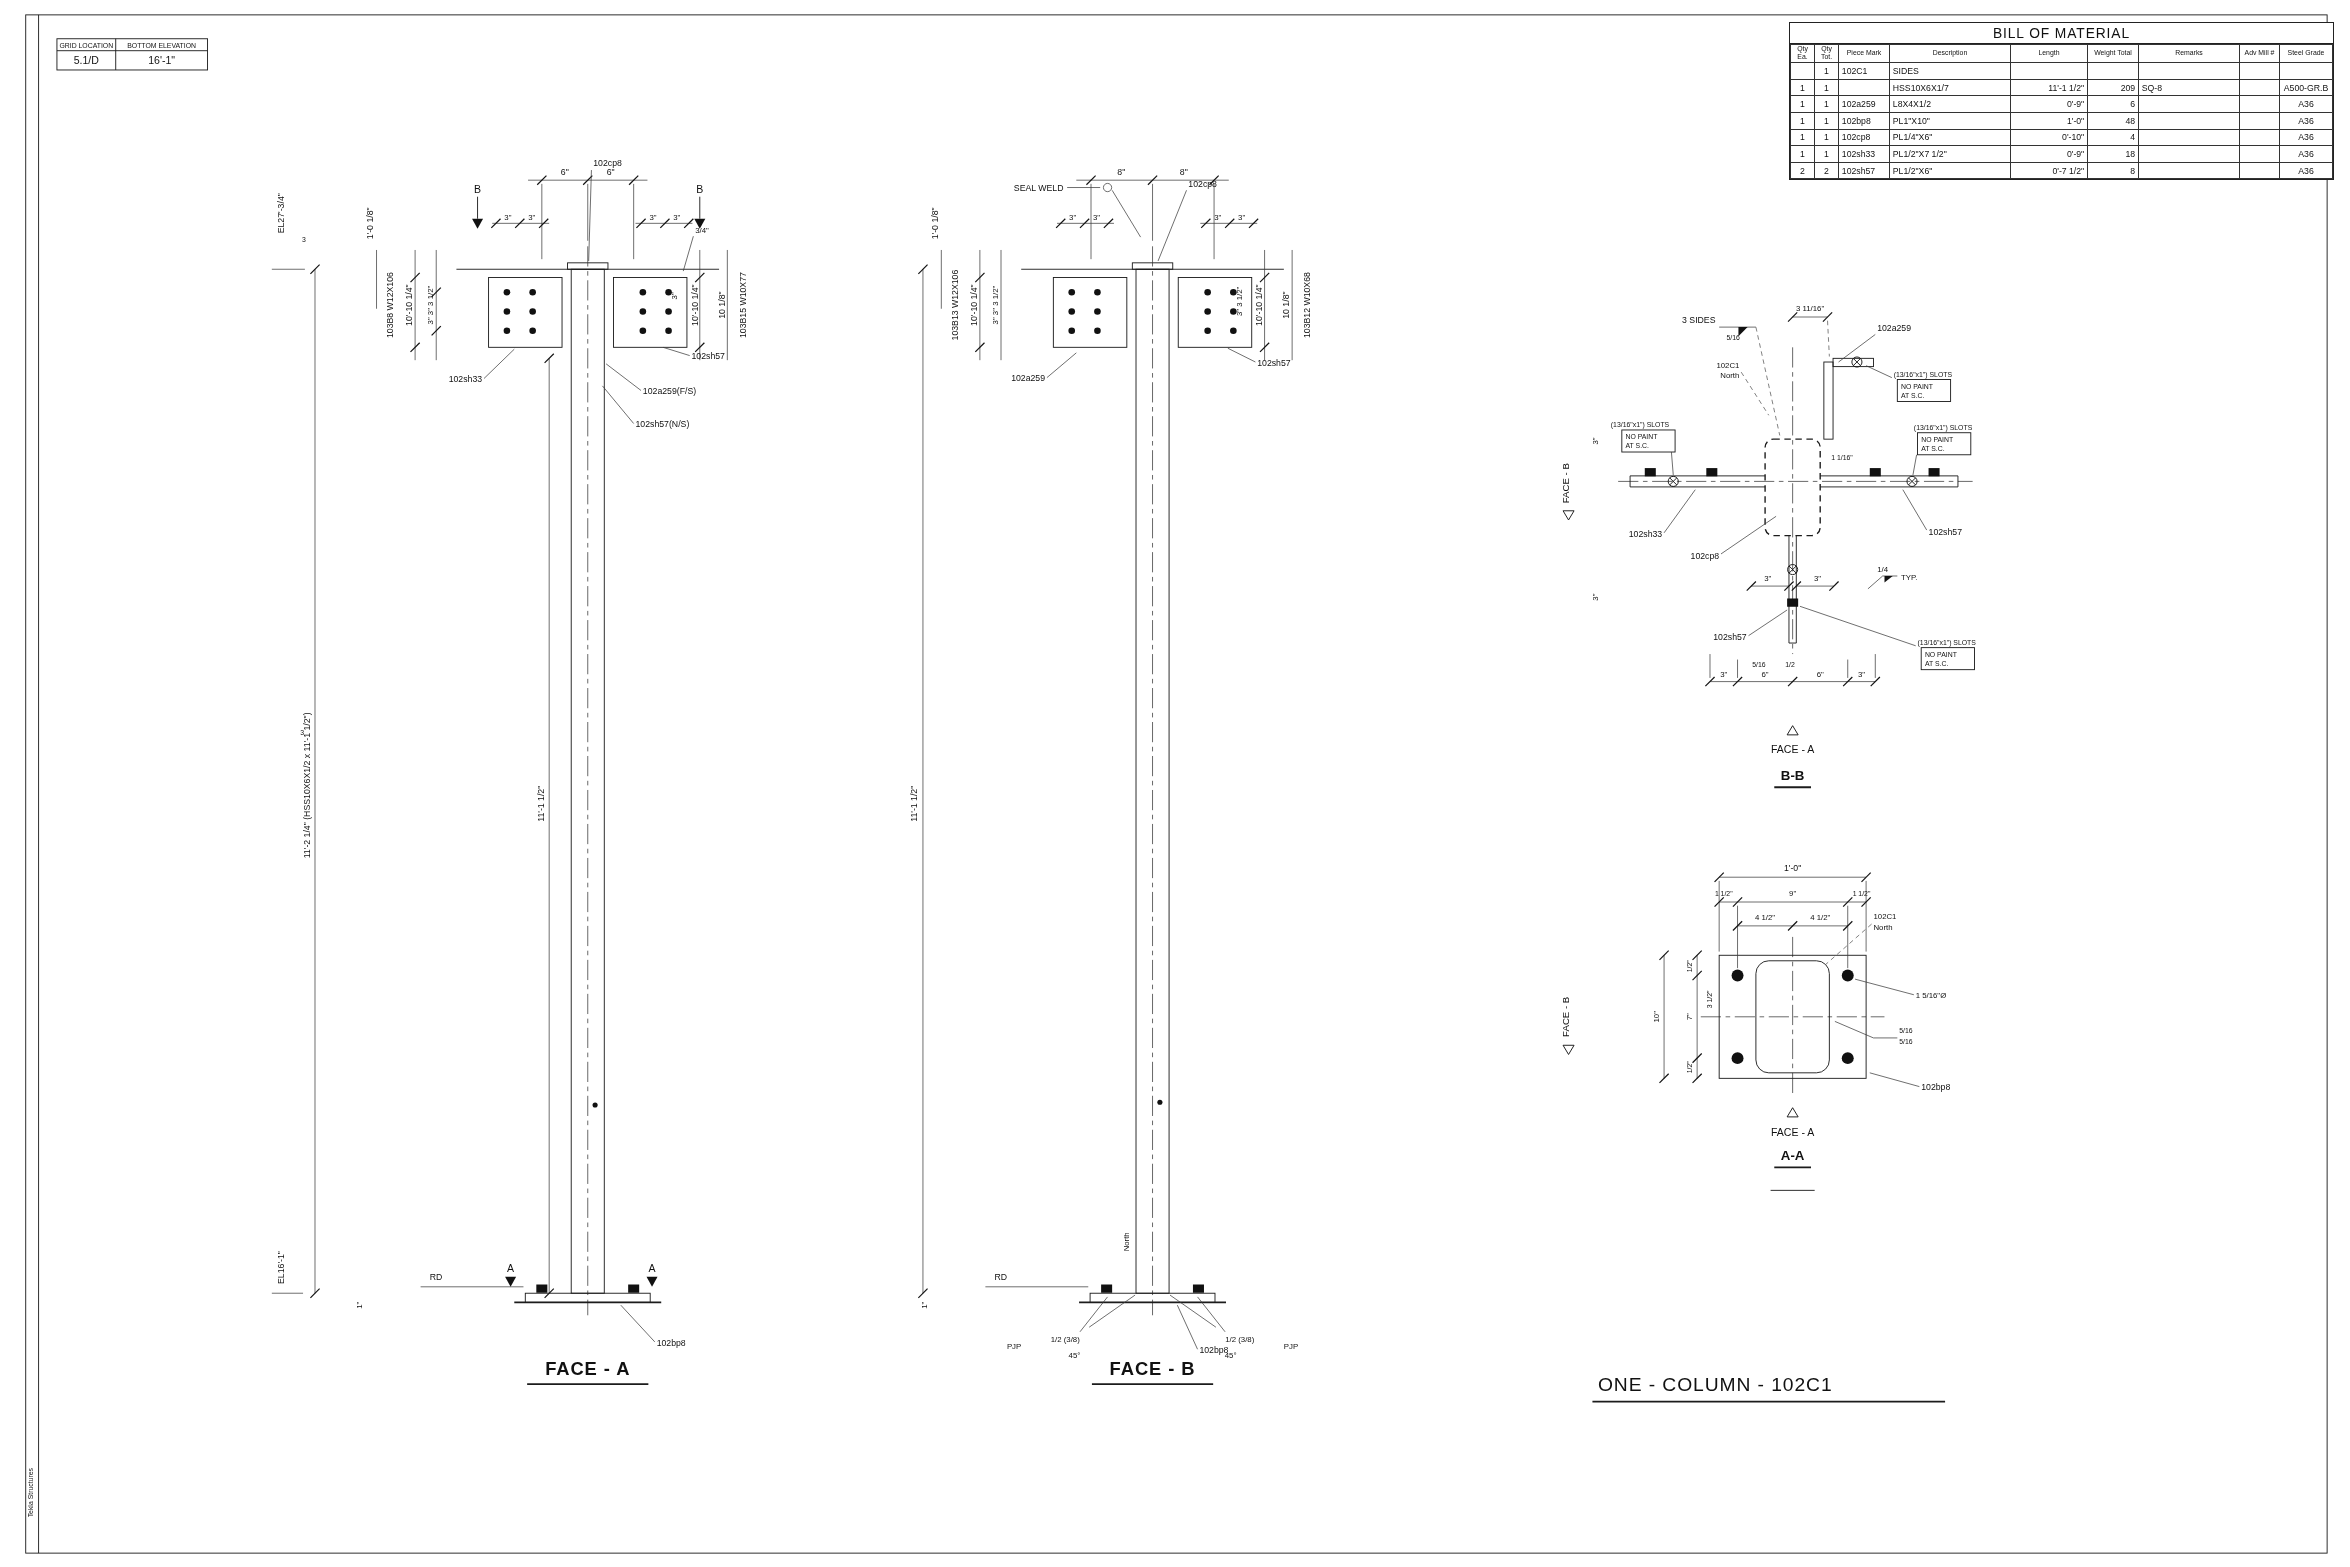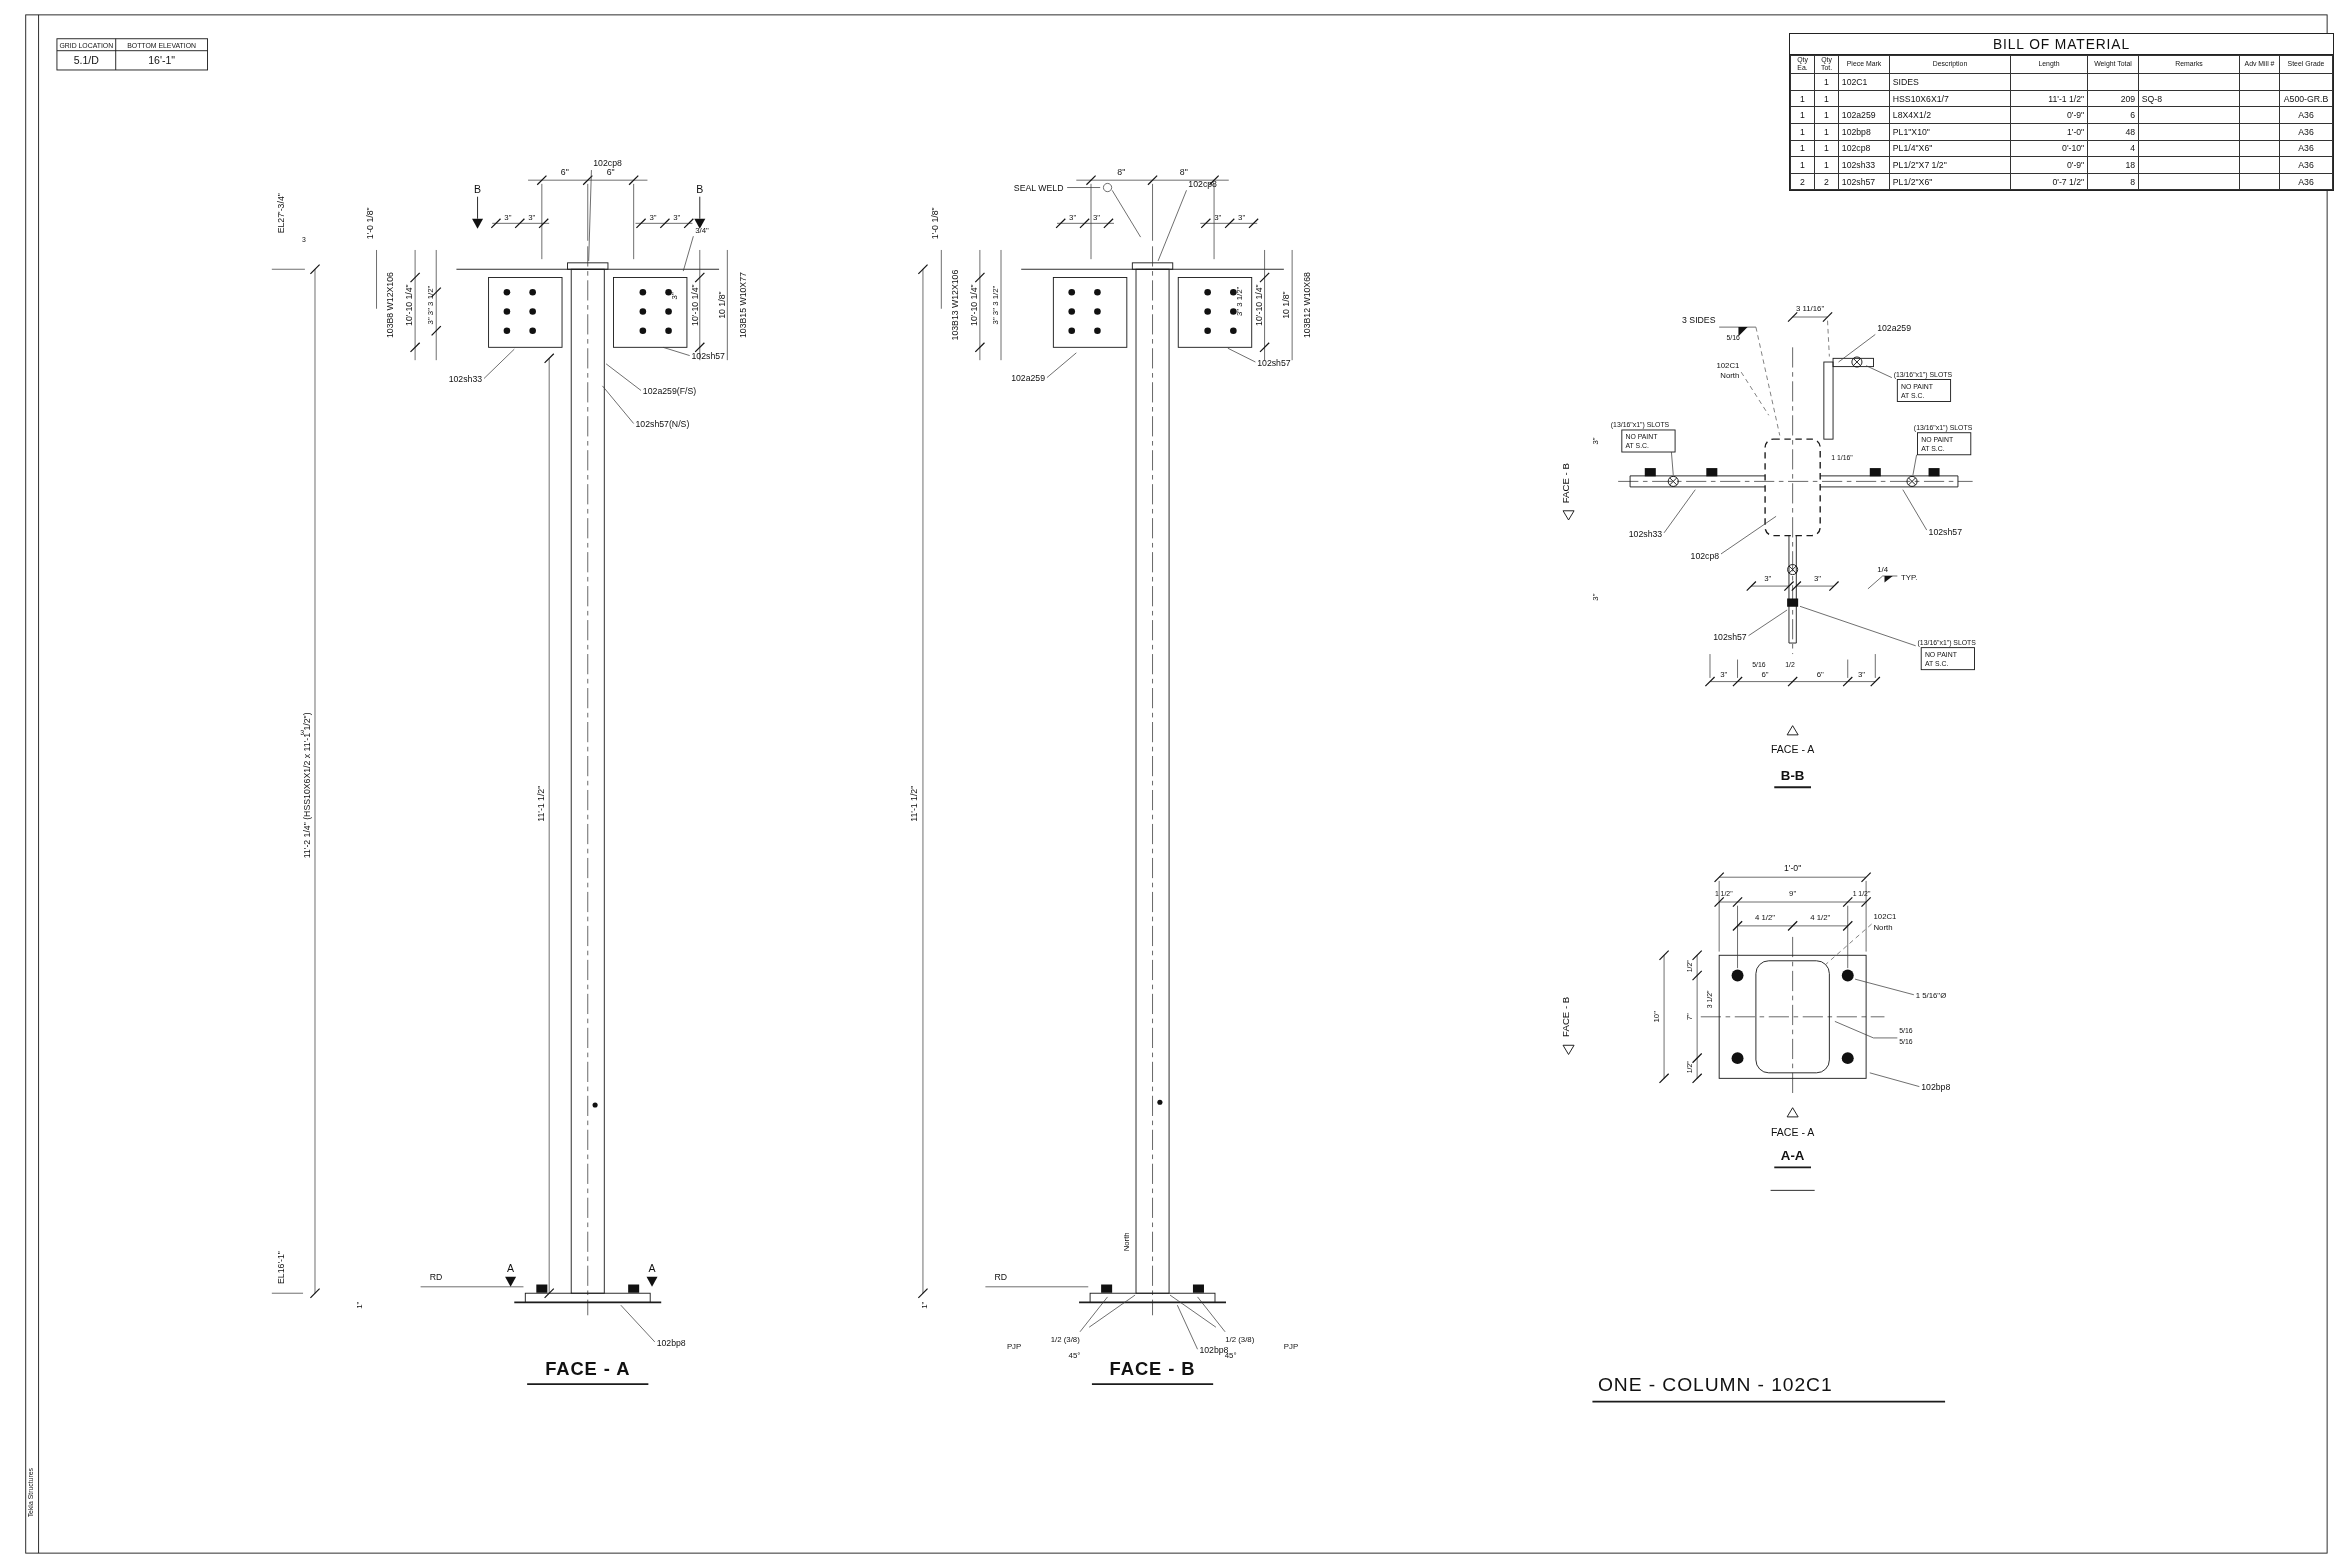"BILL OF MATERIAL" .bom { top: 33px -> 22px }
